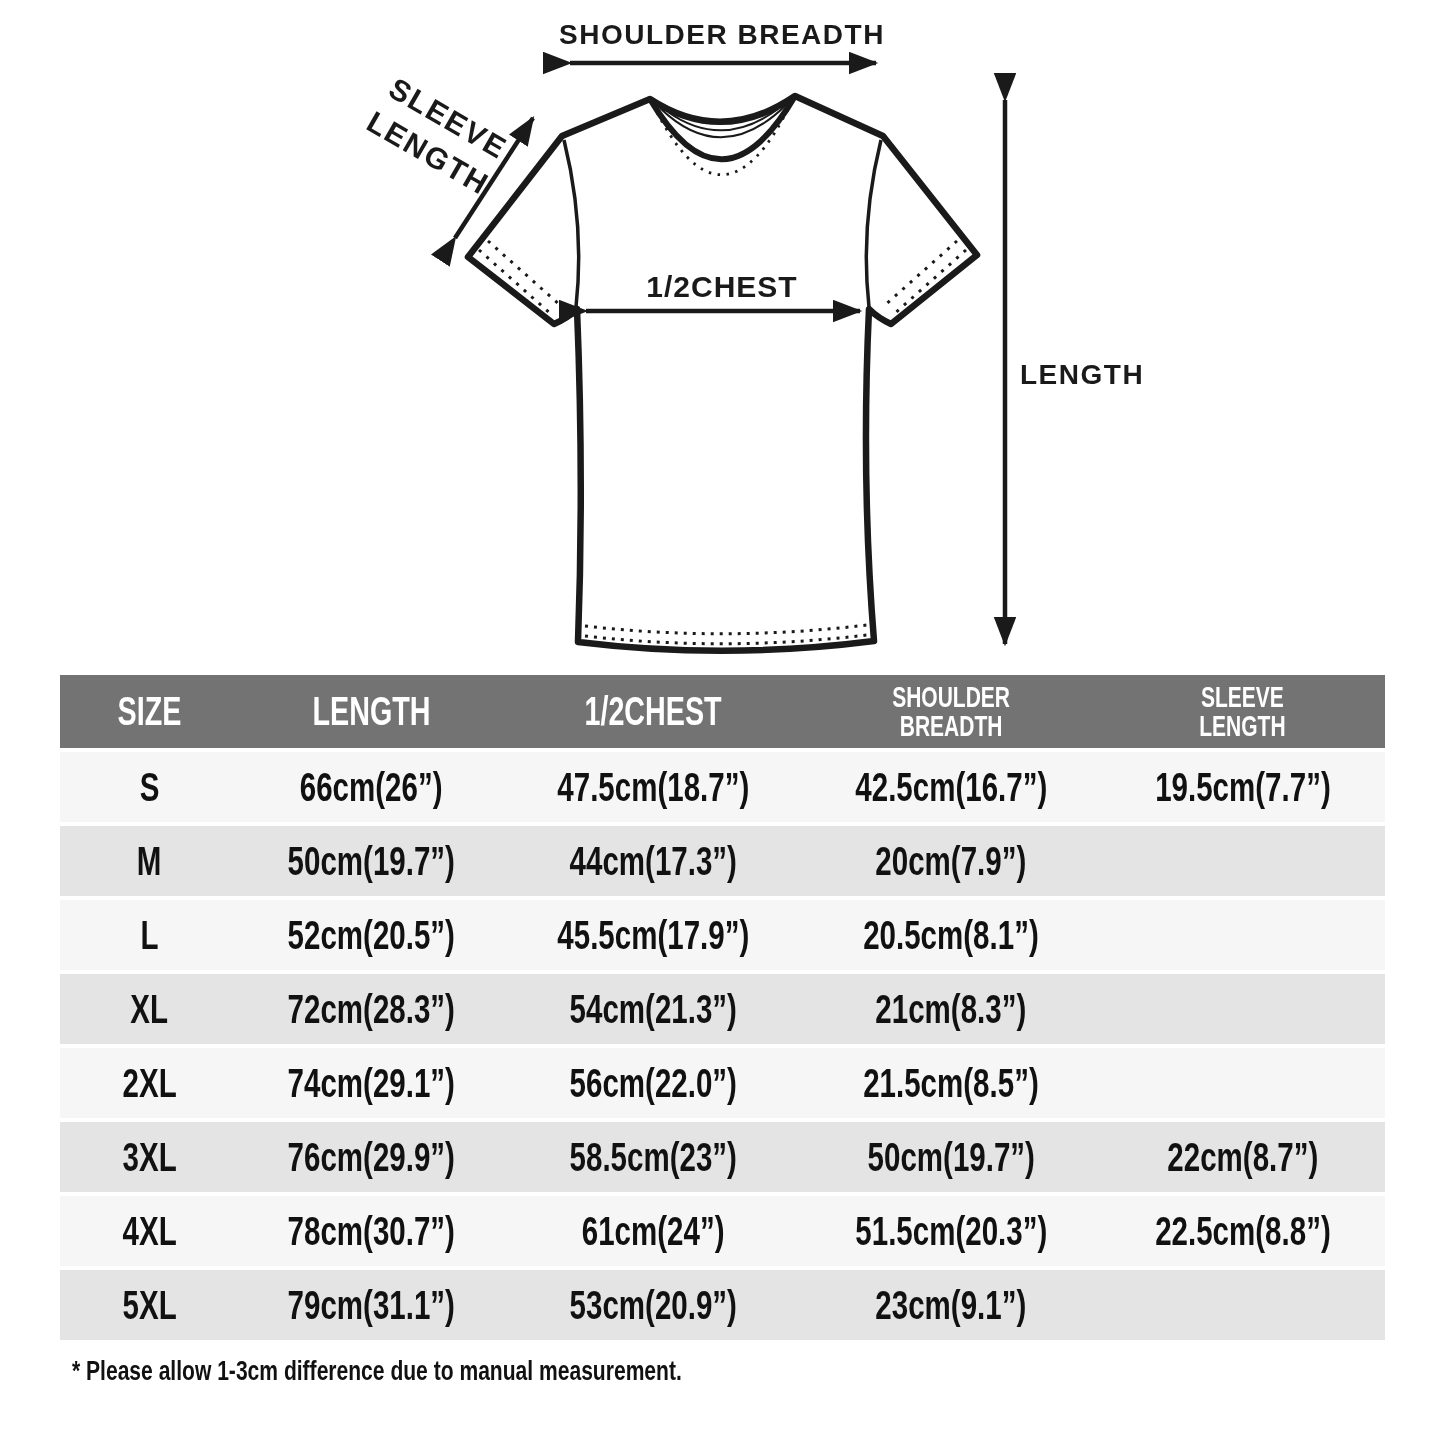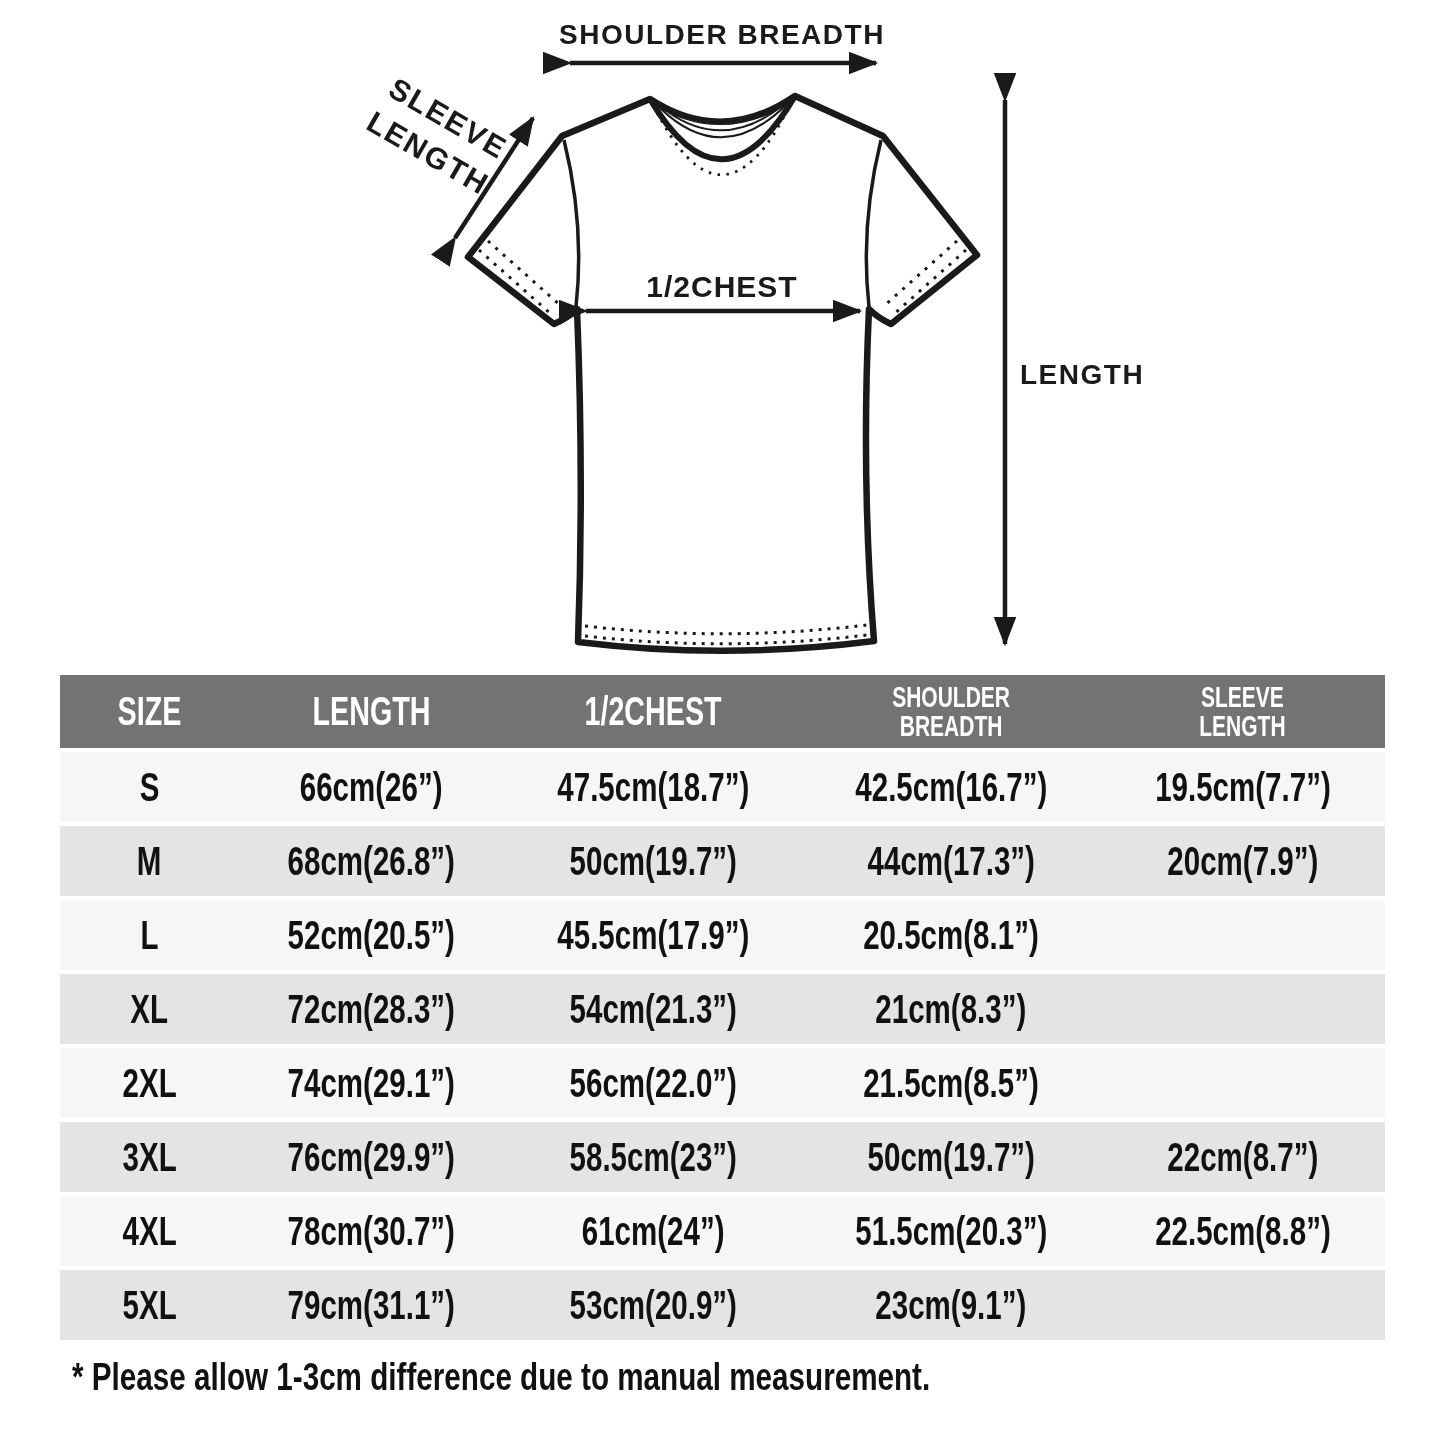"68cm(26.8”)" div.td { html: <div><span>68cm(26.8”)</span></div> -> none }
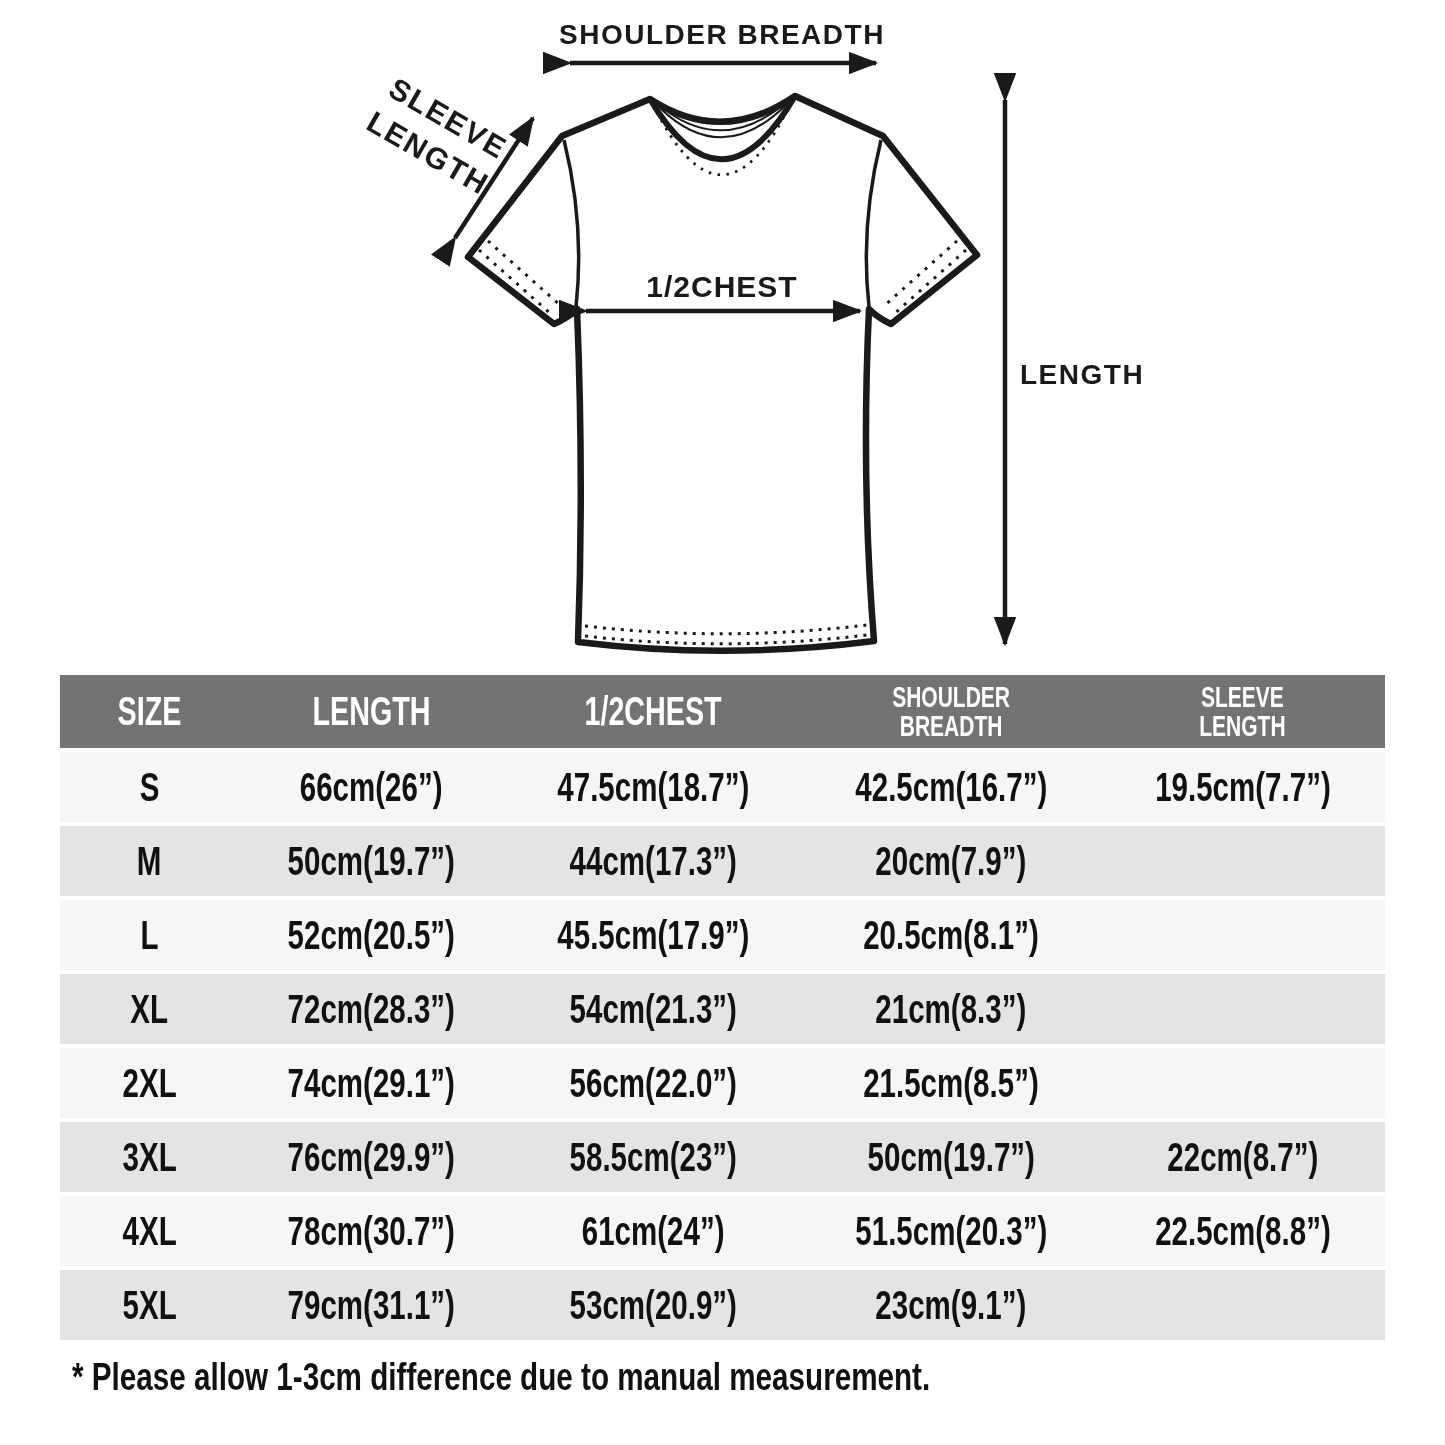"* Please allow 1-3cm difference" .note { font-size: 38px -> 27px }
